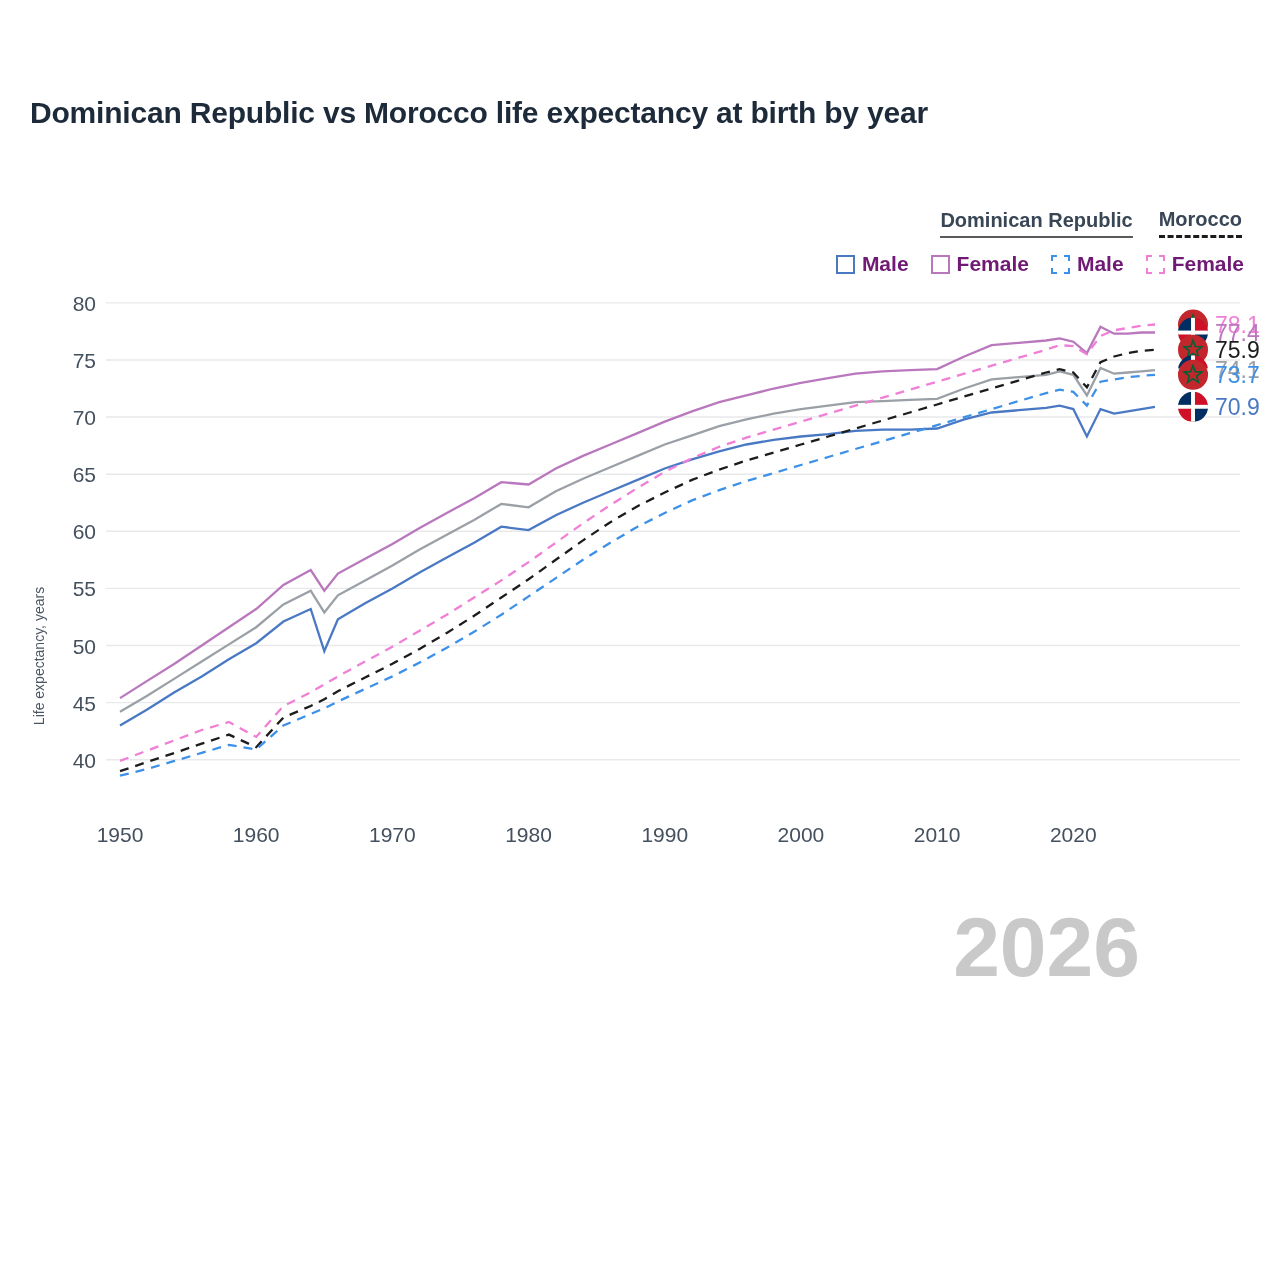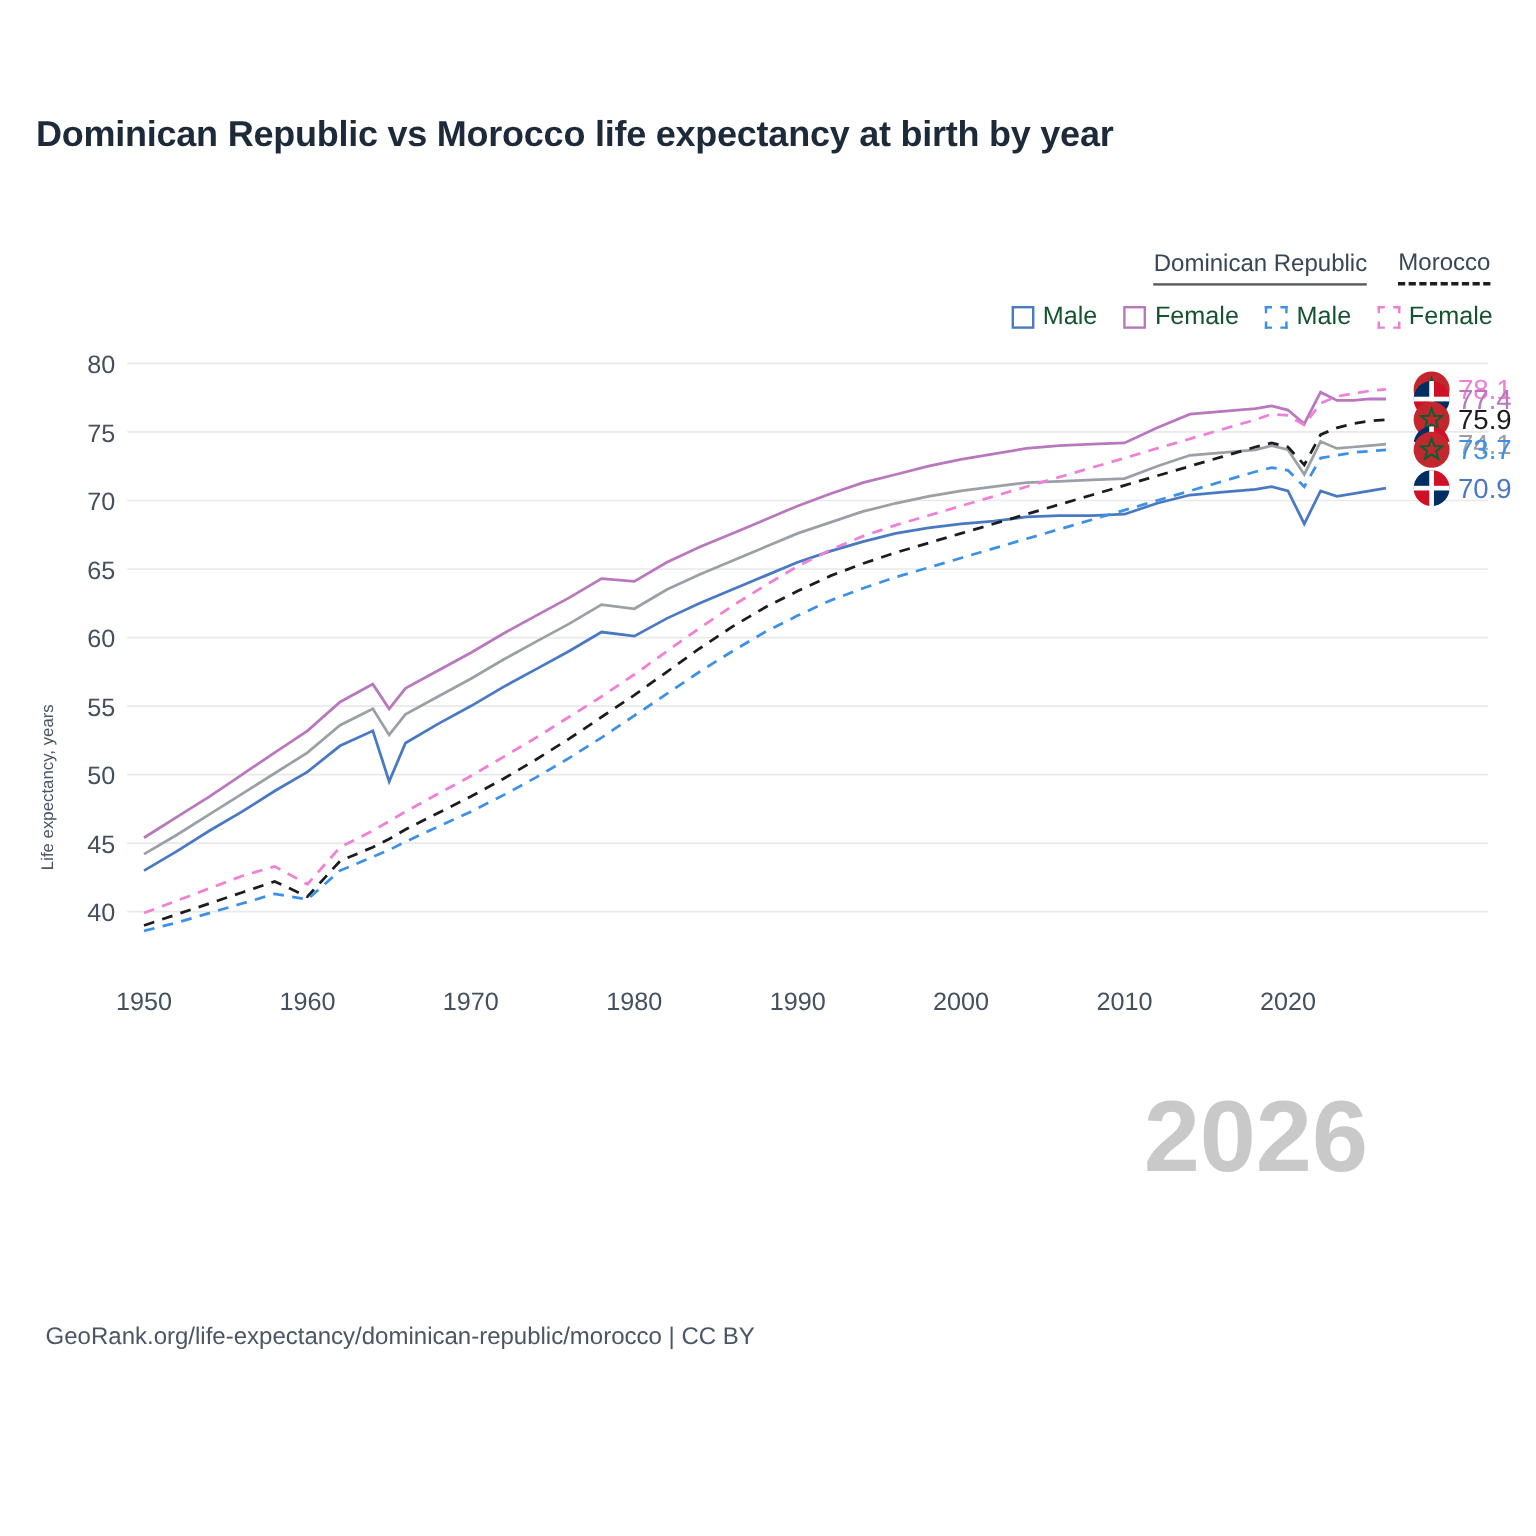"Dominican Republic" .legend { font-weight: none -> bold }
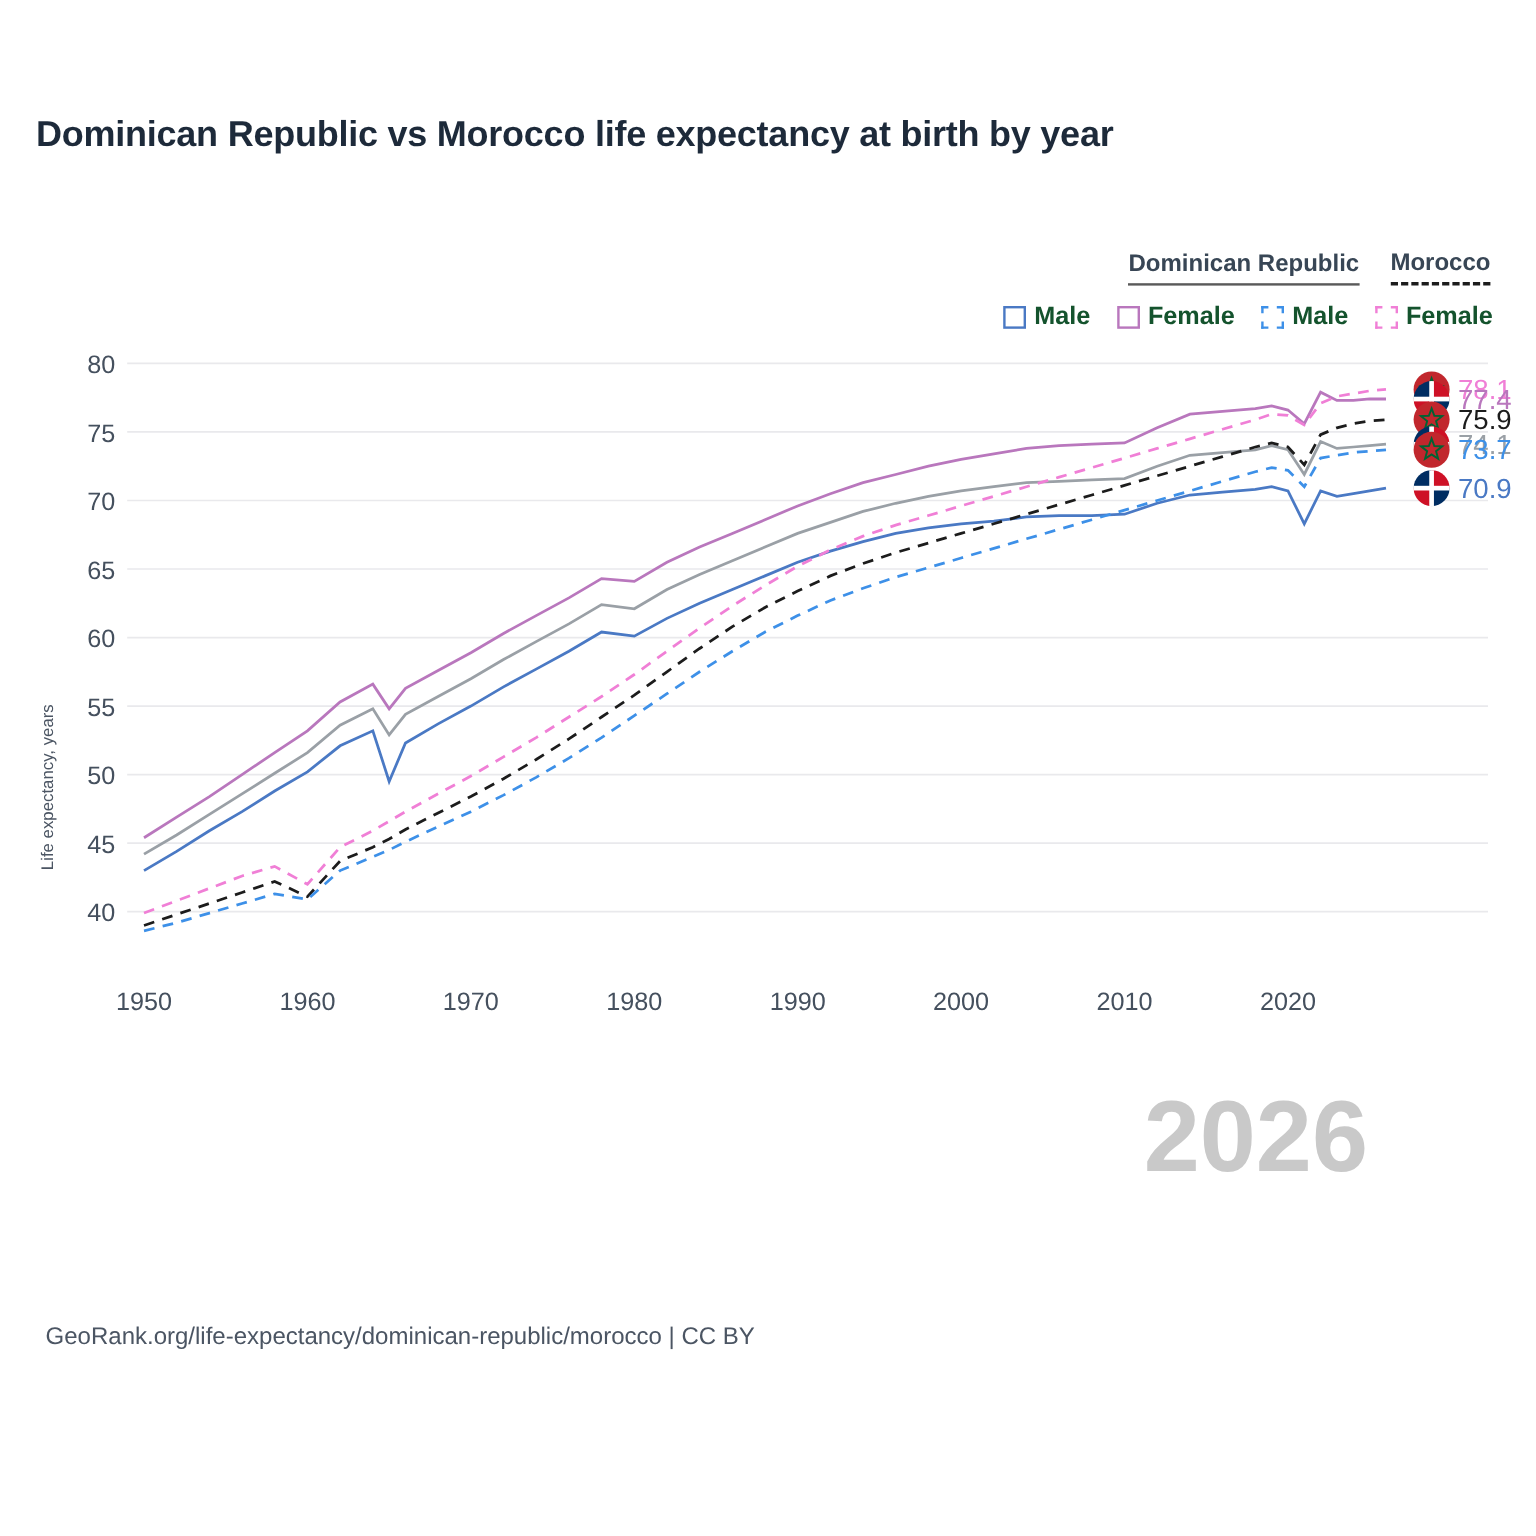"Male" .legend-item { color: #14532d -> #701a75 }
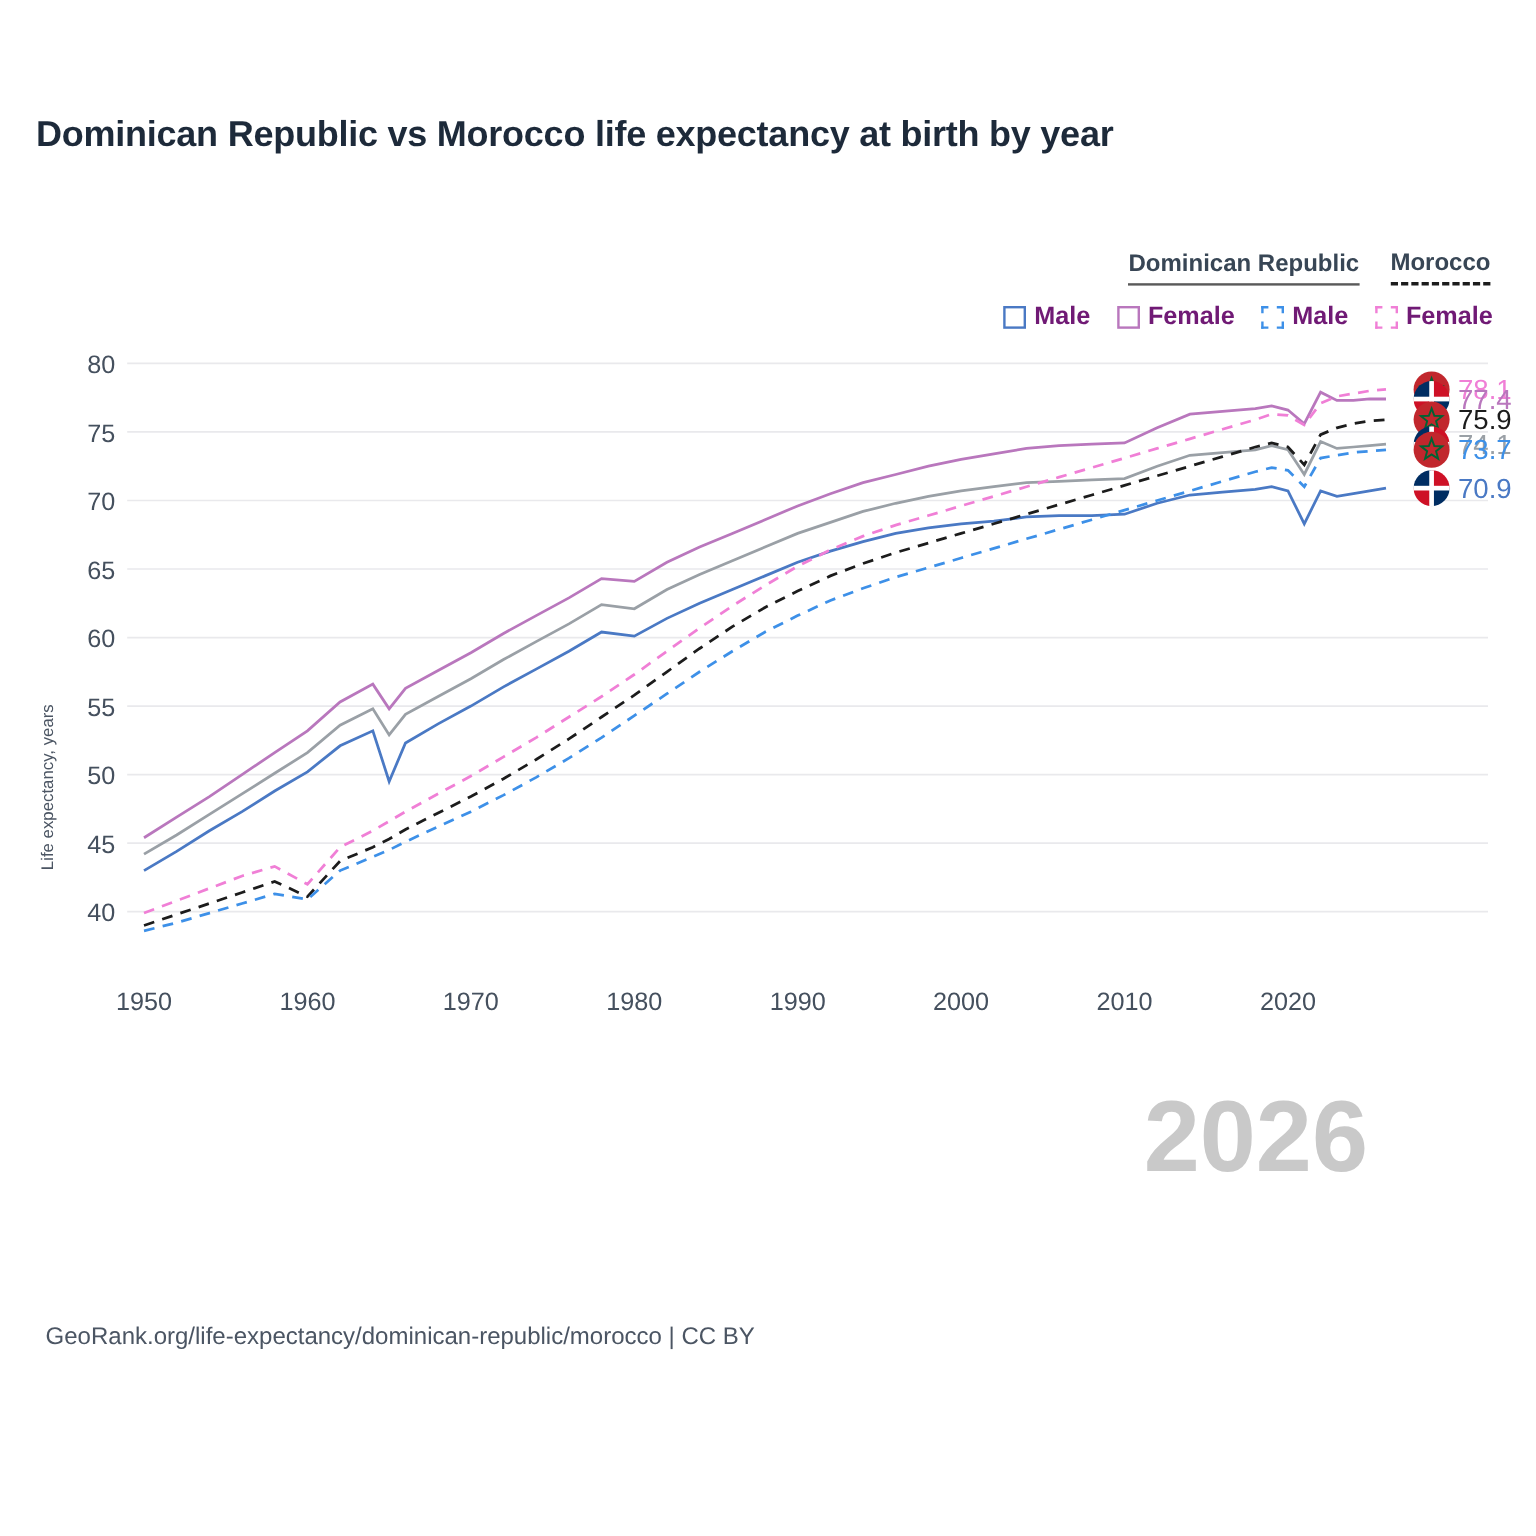"GeoRank.org/life-expectancy/dominican-re" div { html: <div>GeoRank.org/life-expectancy/dominican-republic/morocco | CC BY</div> -> none }
